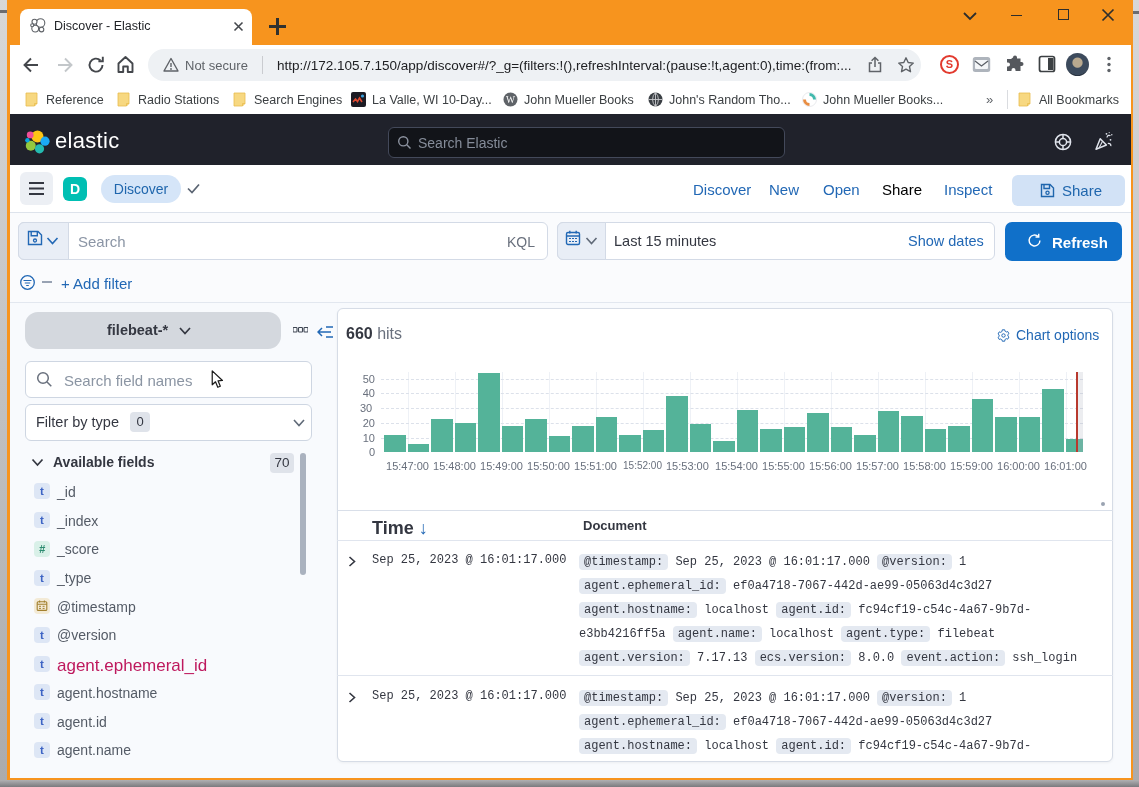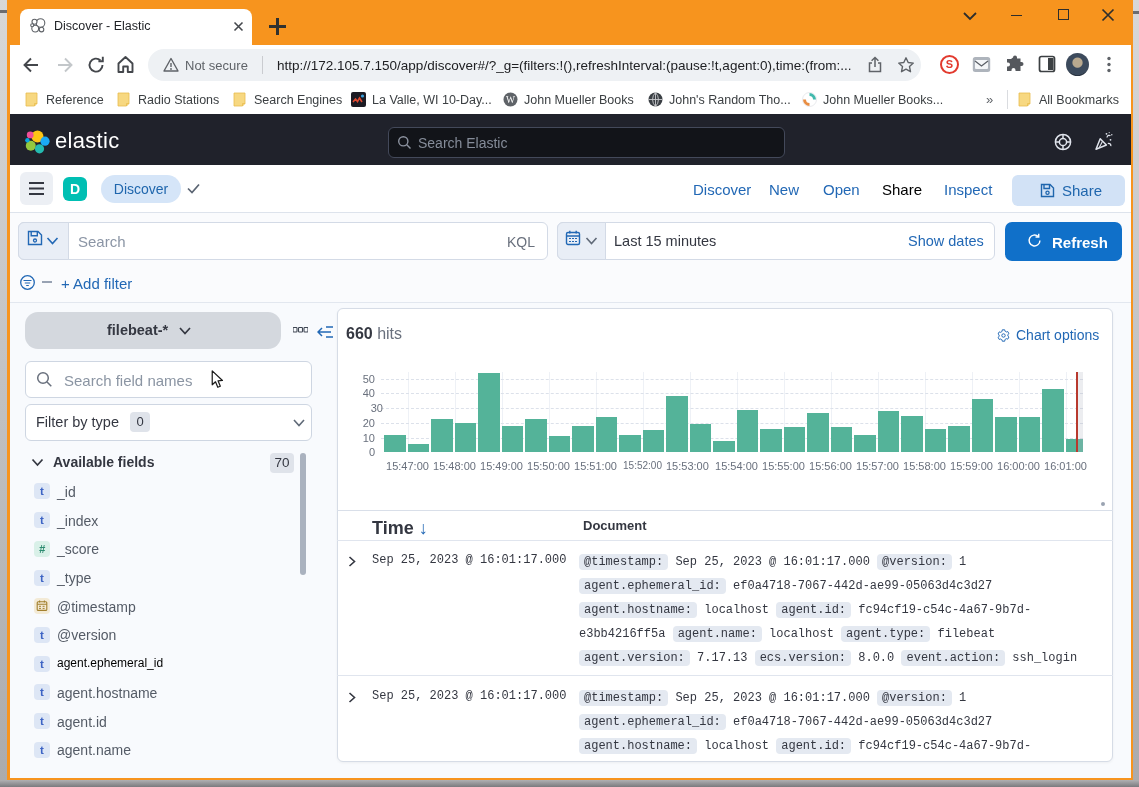"30" div.abs { left: 16px -> 23px; text-align: right -> none }
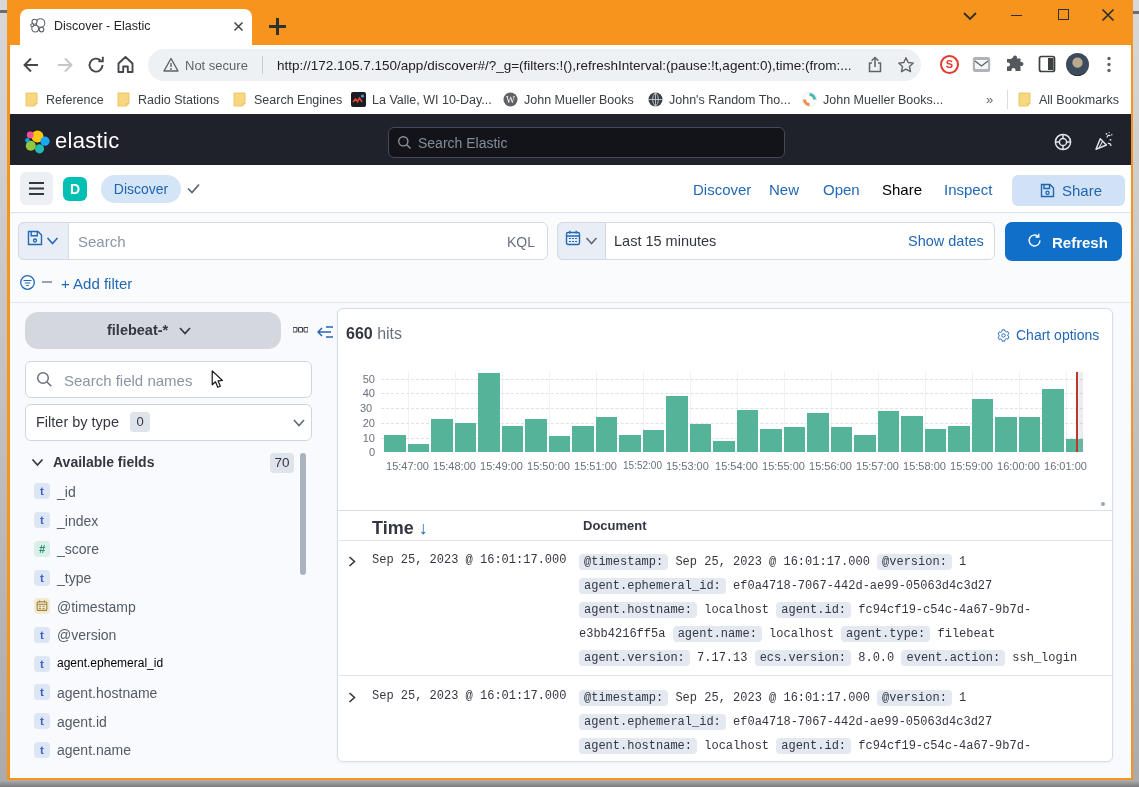"agent.ephemeral_id" div.abs { color: #000000 -> #be185d; font-size: 12px -> 17px }
